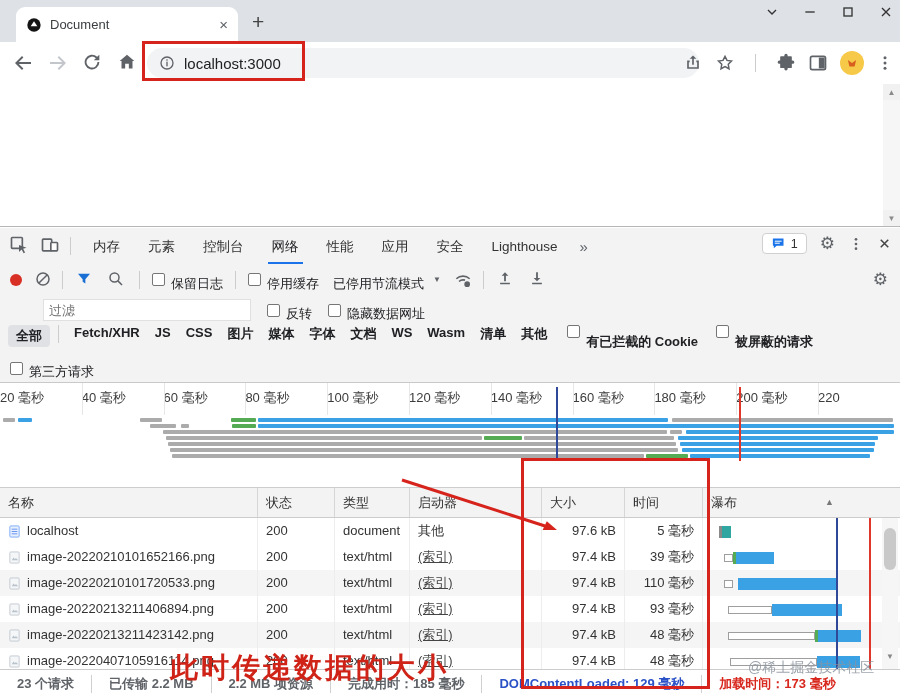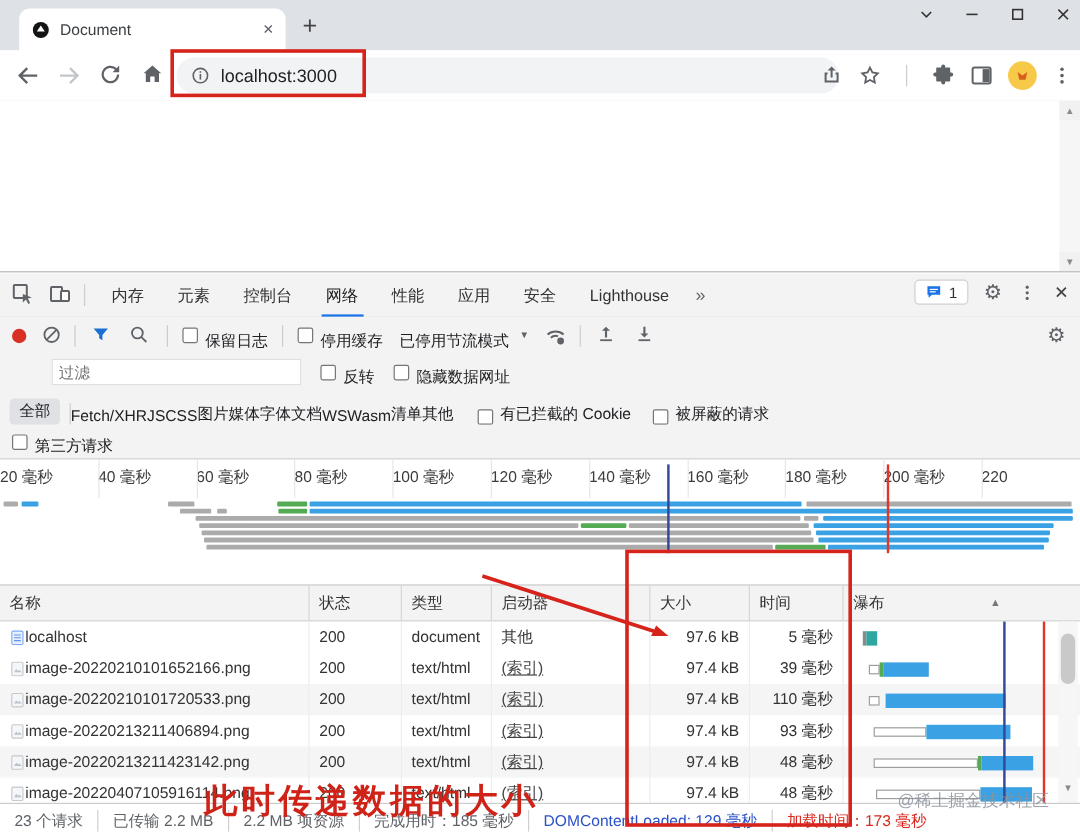"全部" .dt-typerow { align-items: flex-end -> flex-start; font-weight: none -> bold }
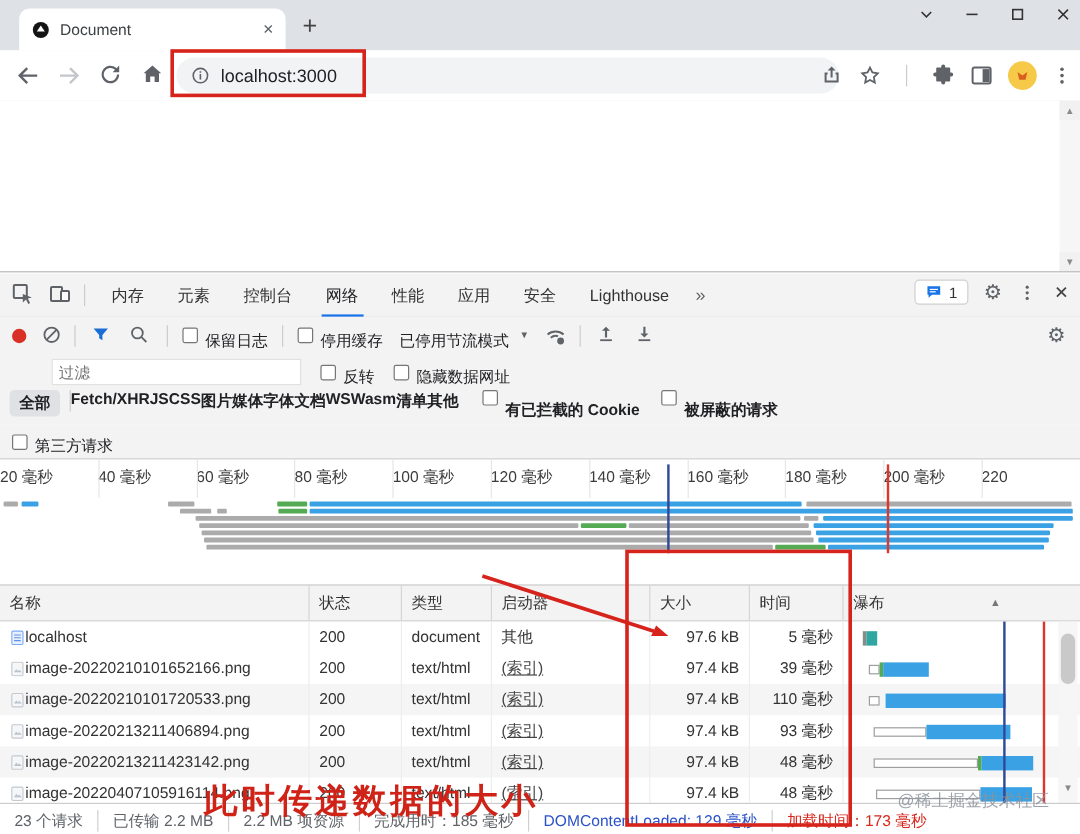"Fetch/XHR" .tfilter { margin-left: none -> 15px }
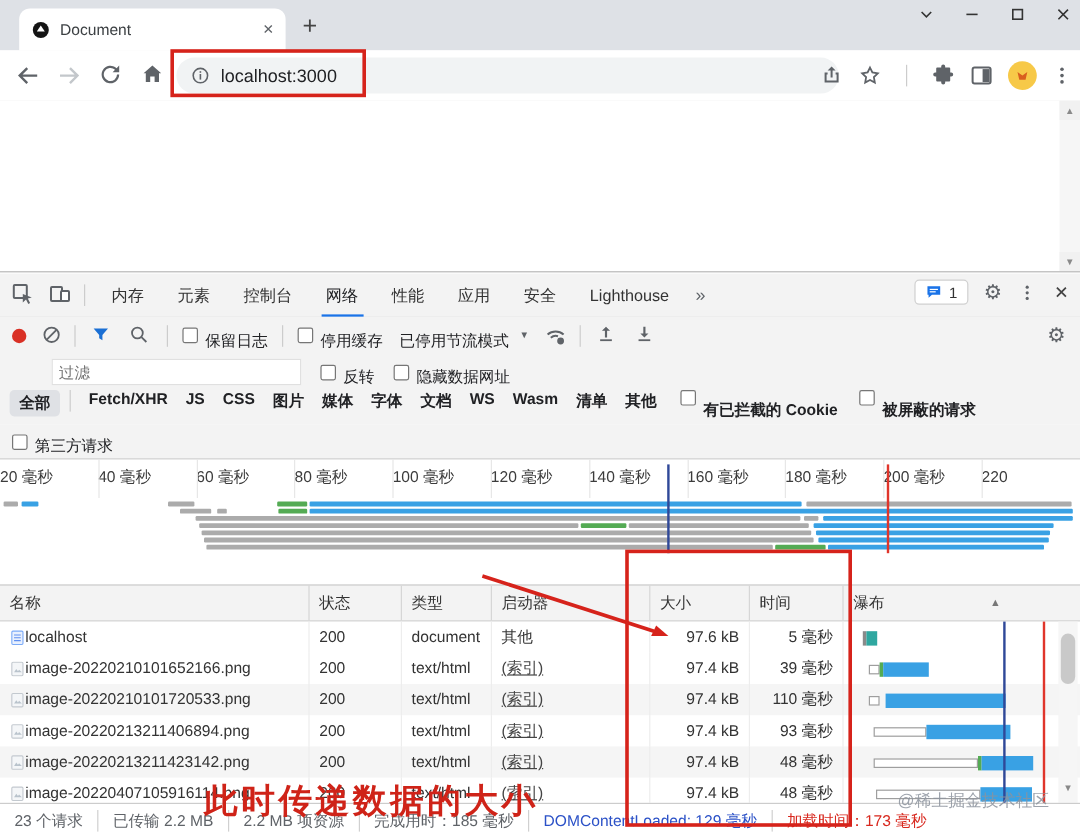"localhost" .c-name { gap: none -> 6px }
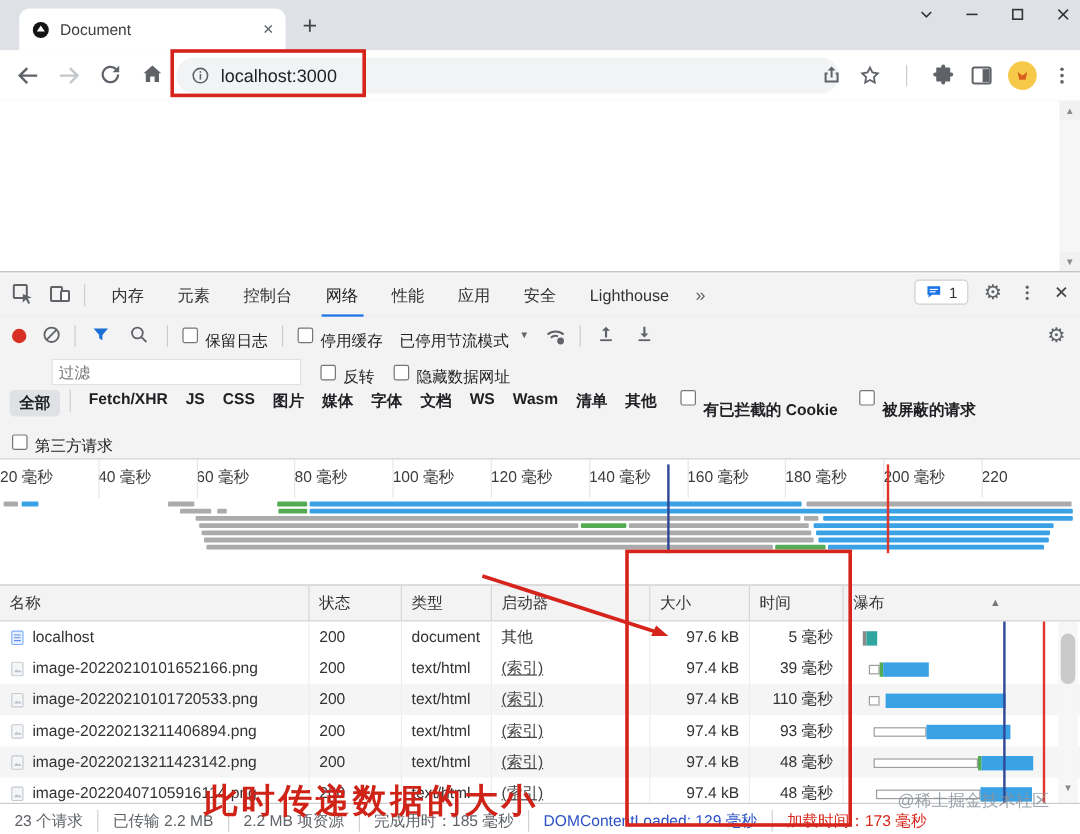"23 个请求" .st { font-weight: none -> bold; padding: 0 12px -> 0 17px }
